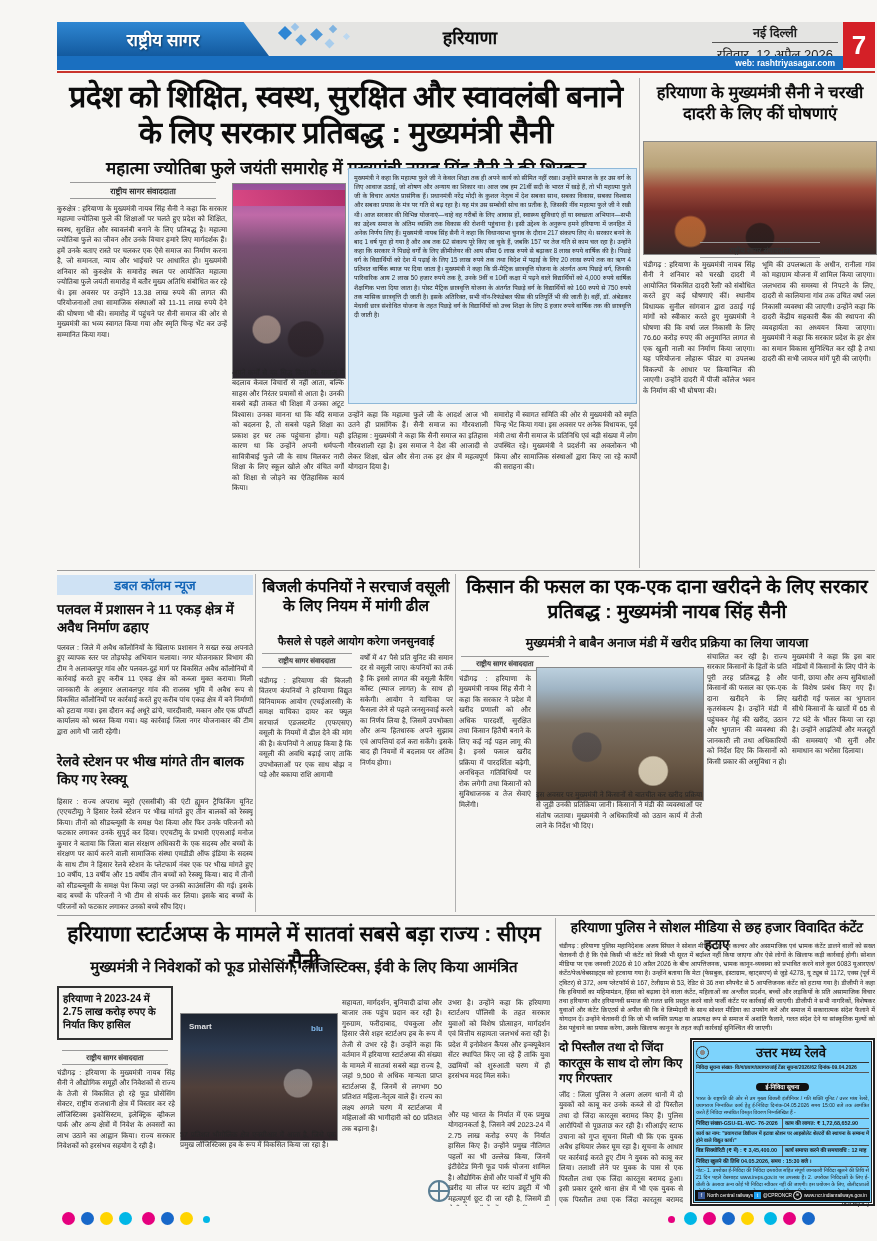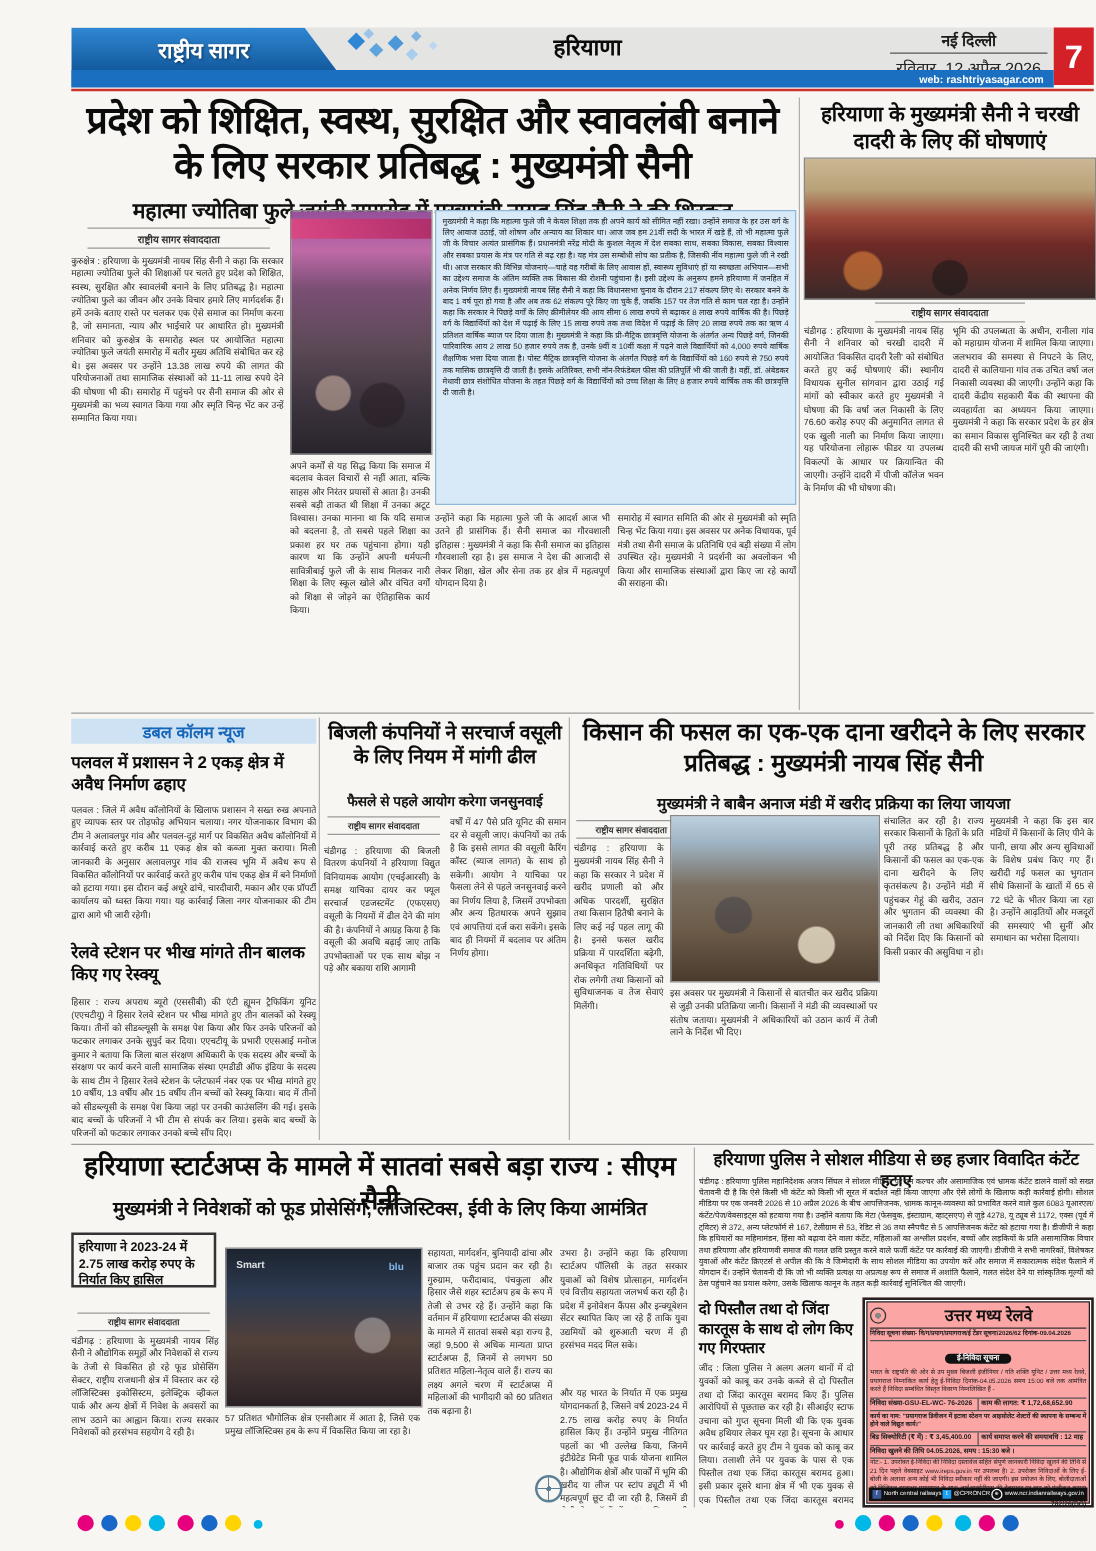"पलवल में प्रशासन ने 2" div.abs { text: 2 -> 11 }
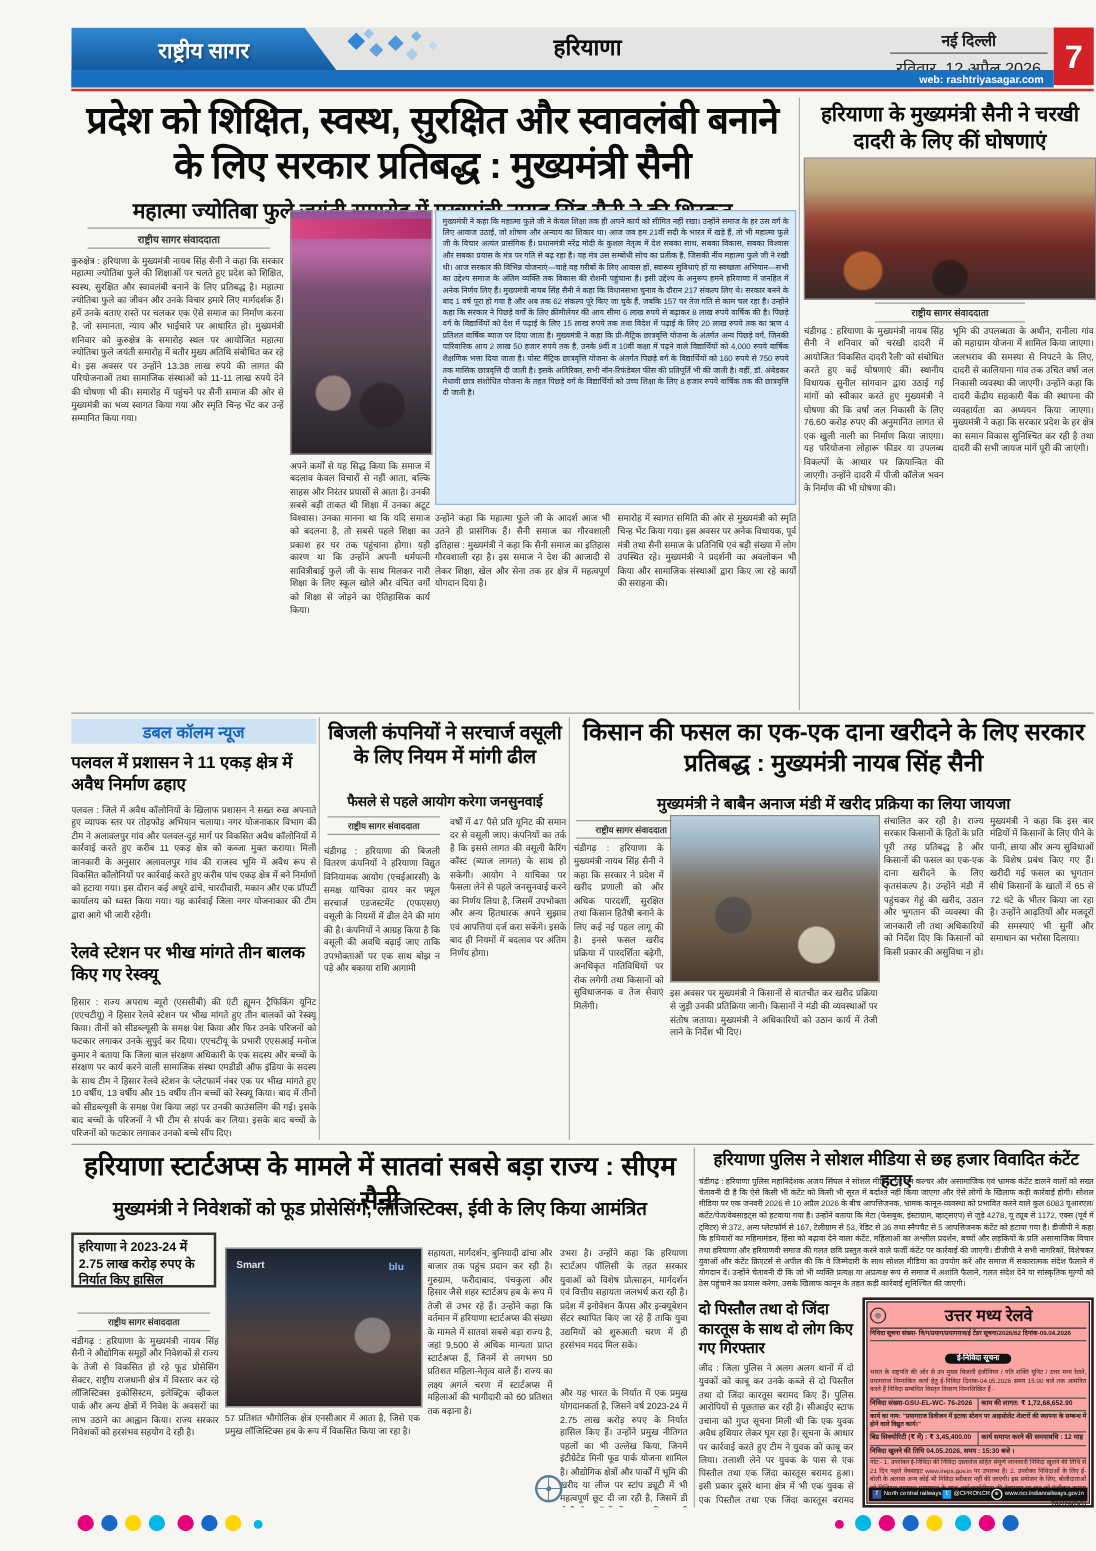"हरियाणा ने 2023-24 में 2.75" div.abs { height: 44px -> 54px }
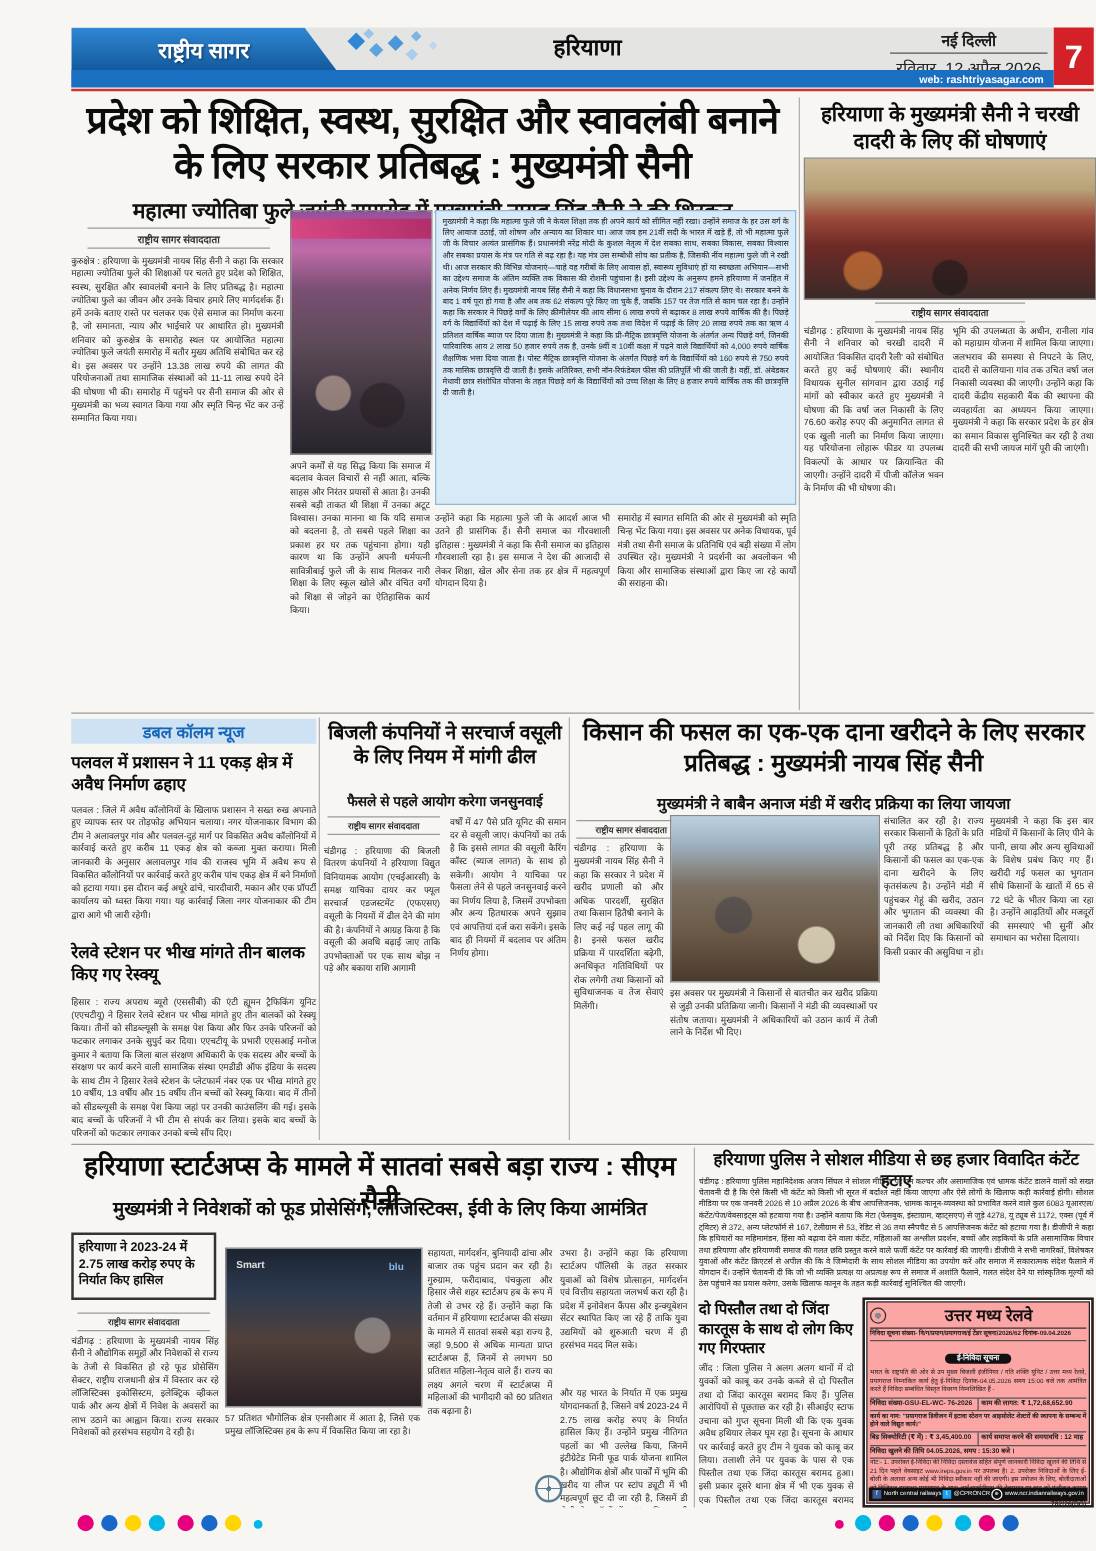"Smart" .photo { margin-top: none -> 15px }
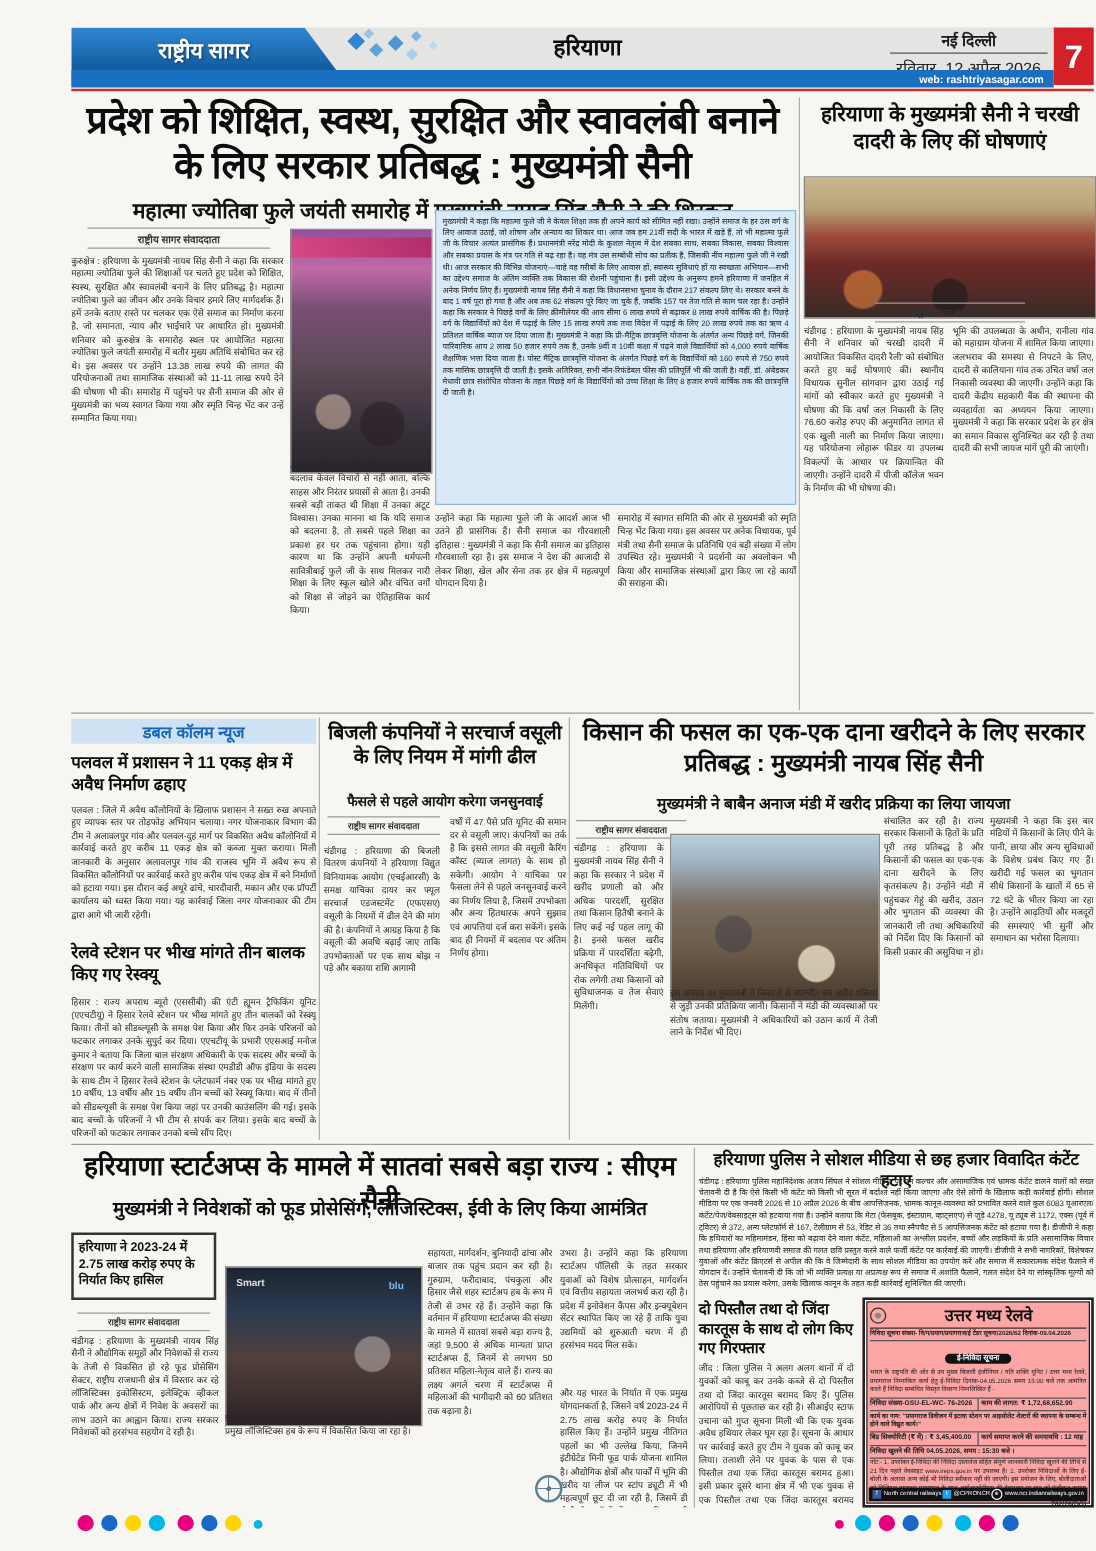"उत्तर मध्य रेलवे" div.abs { background: #fca5a5 -> #7dd3fc }
